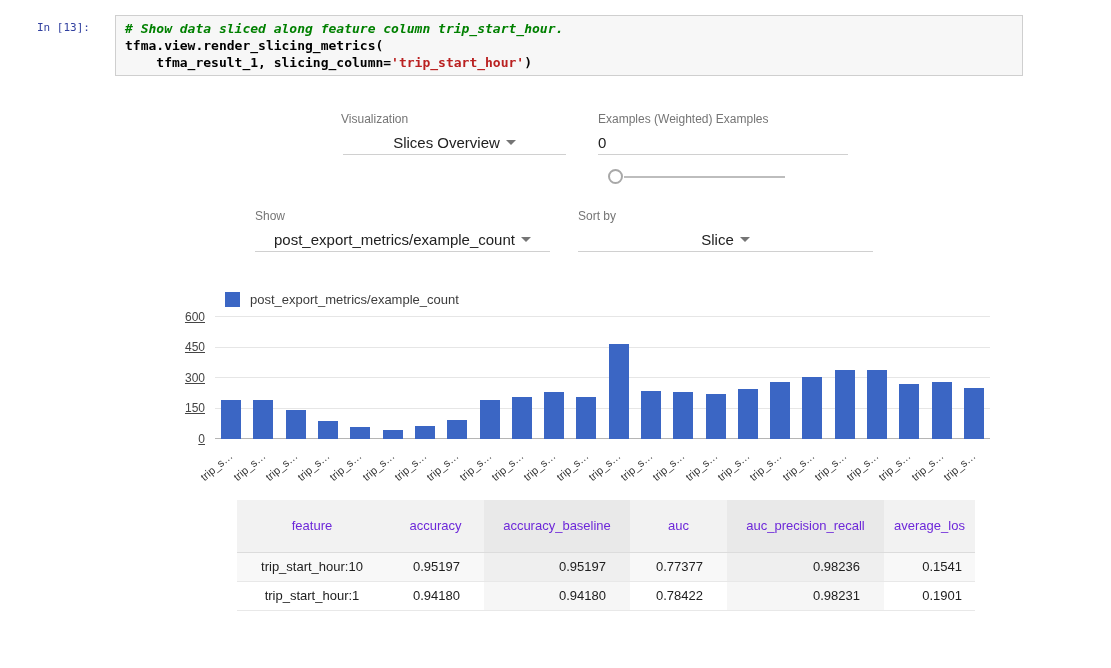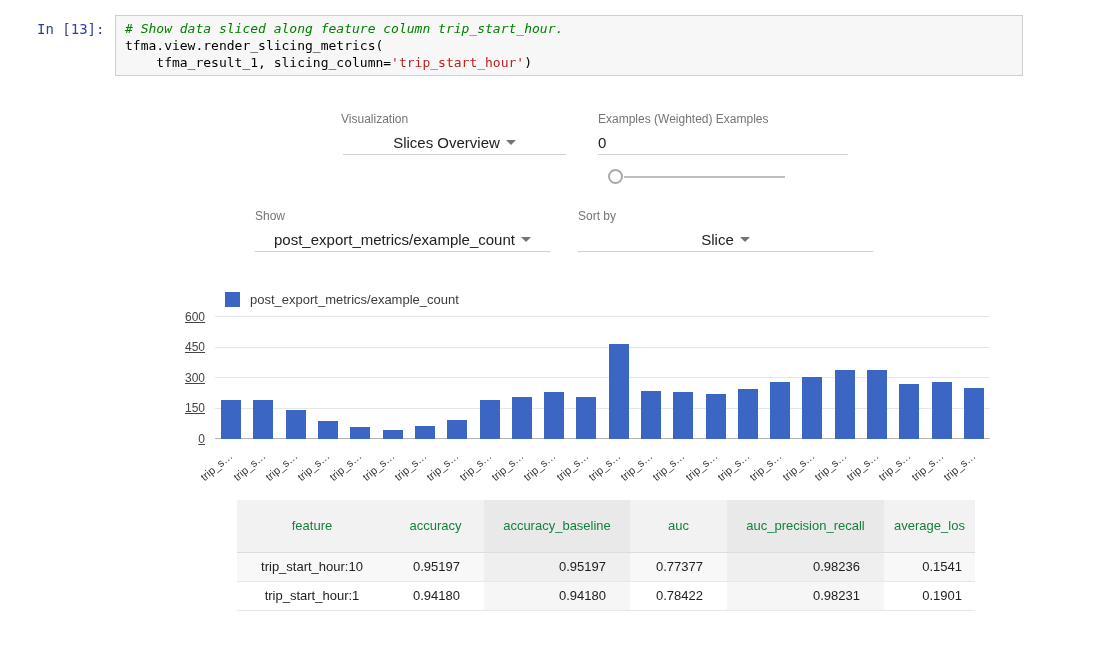"In [13]:" .prompt { font-size: 14px -> 11px }
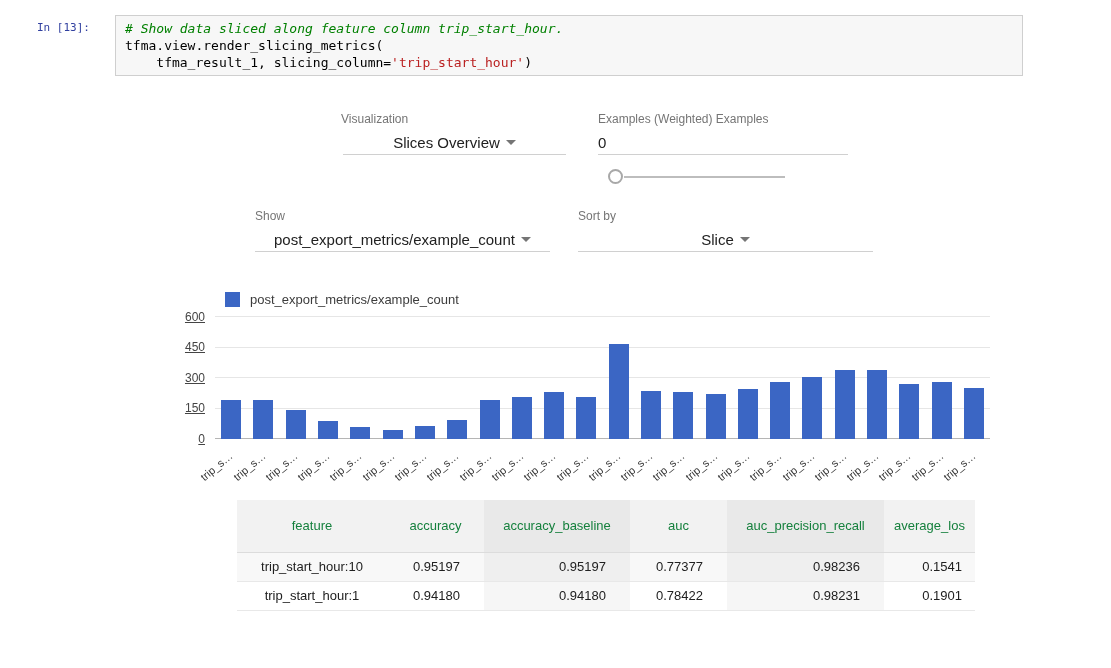"# Show data sliced along" .cell { font-weight: none -> bold }
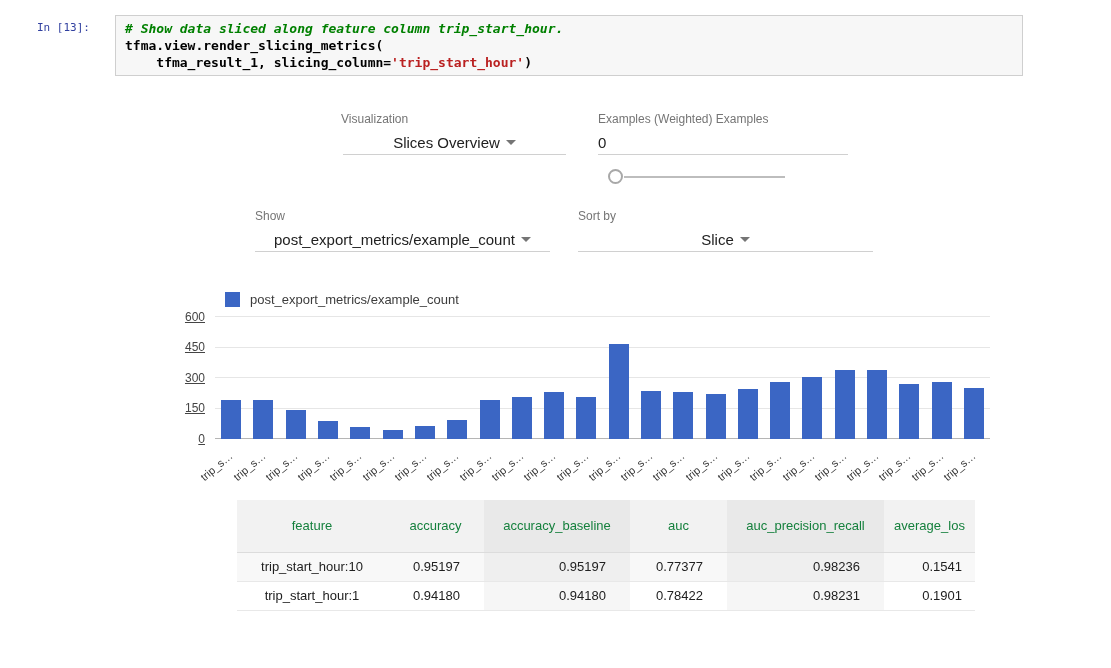"feature" .tablewrap th { color: #15803d -> #6d28d9 }
